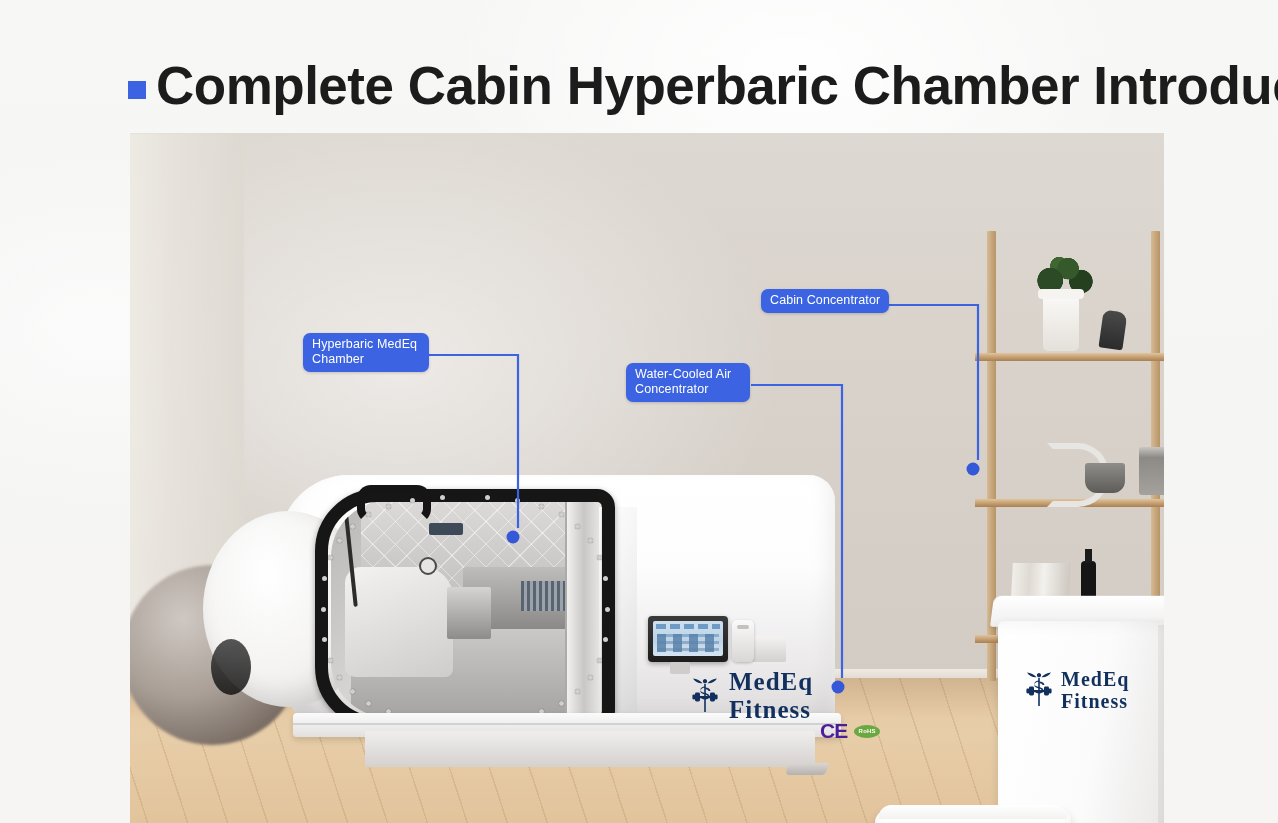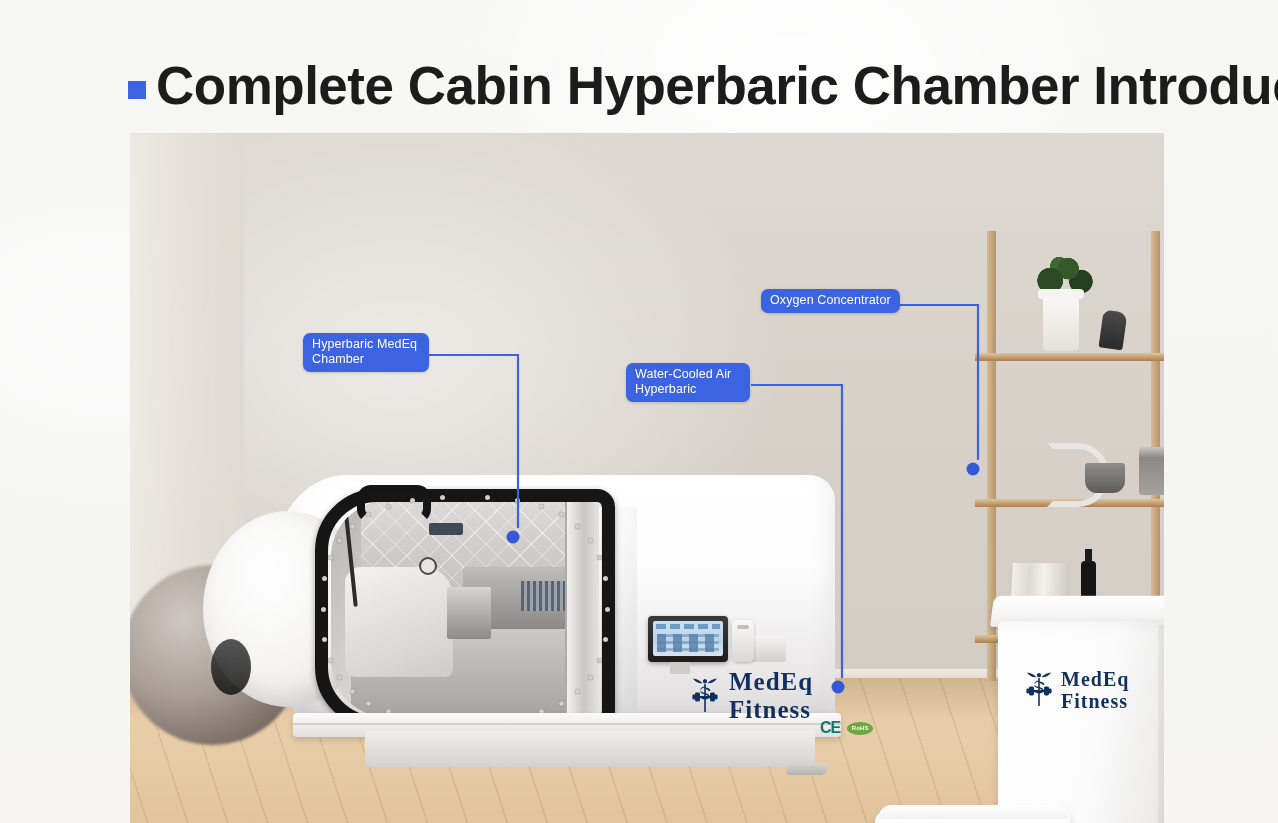"Oxygen Concentrator" div.pill { text: Oxygen -> Cabin }
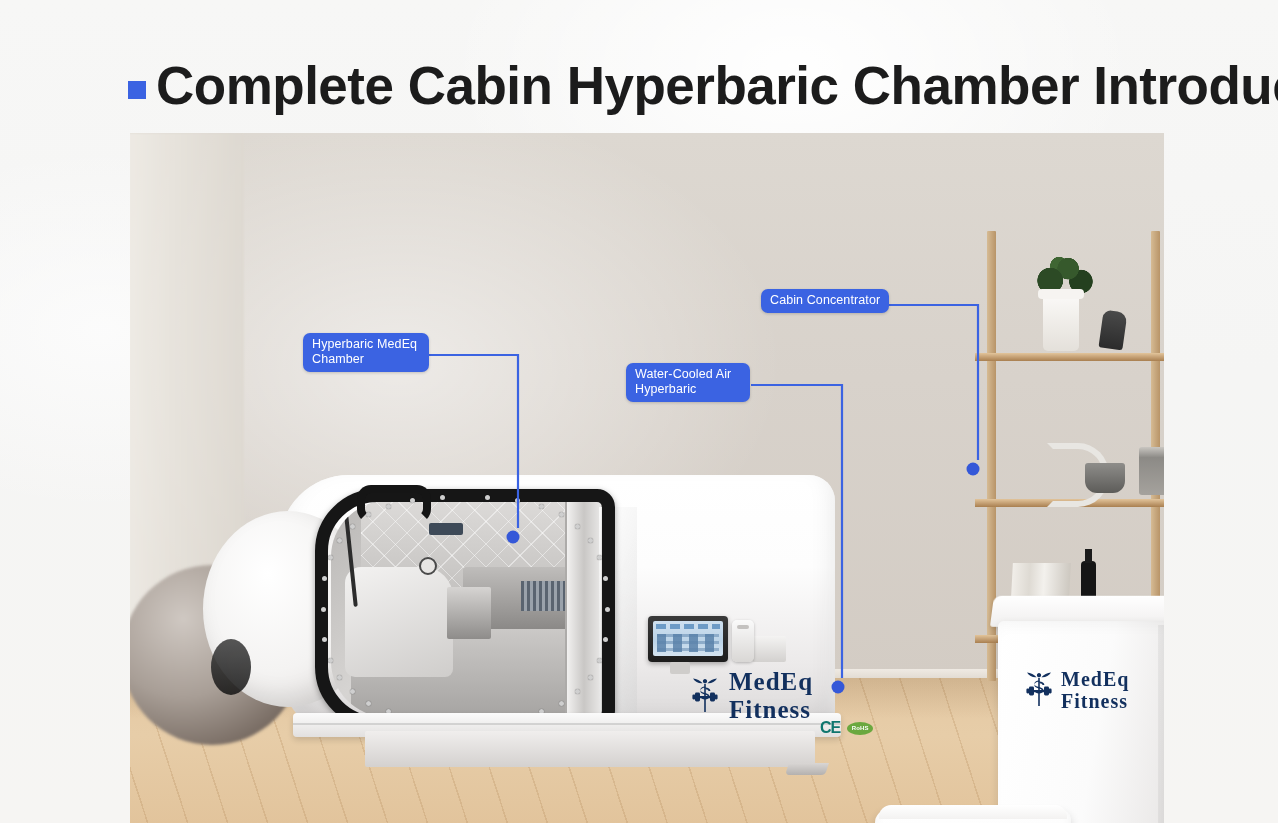"Water-Cooled Air" div.pill { text: Hyperbaric -> Concentrator }
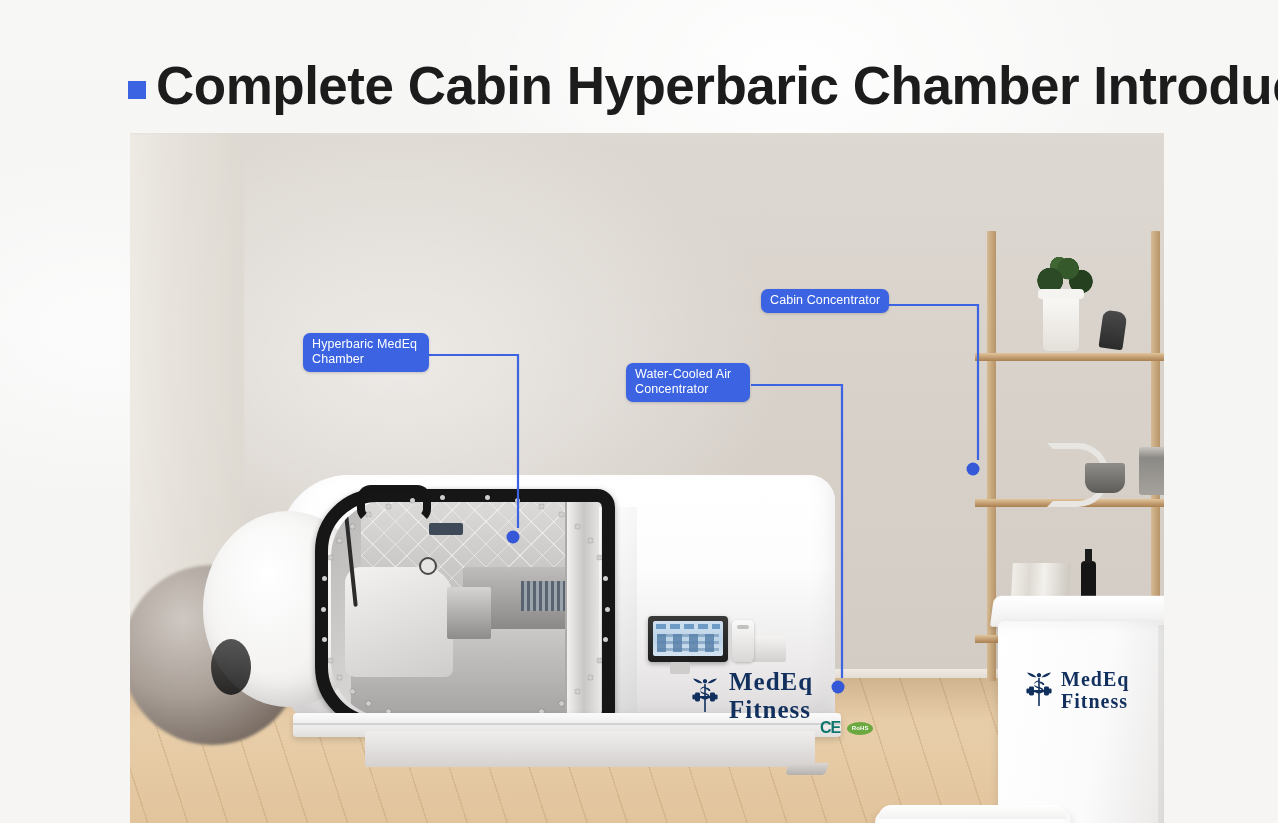"CE" .ce-mark { color: #0f766e -> #4c1d95; font-size: 16px -> 21px }
